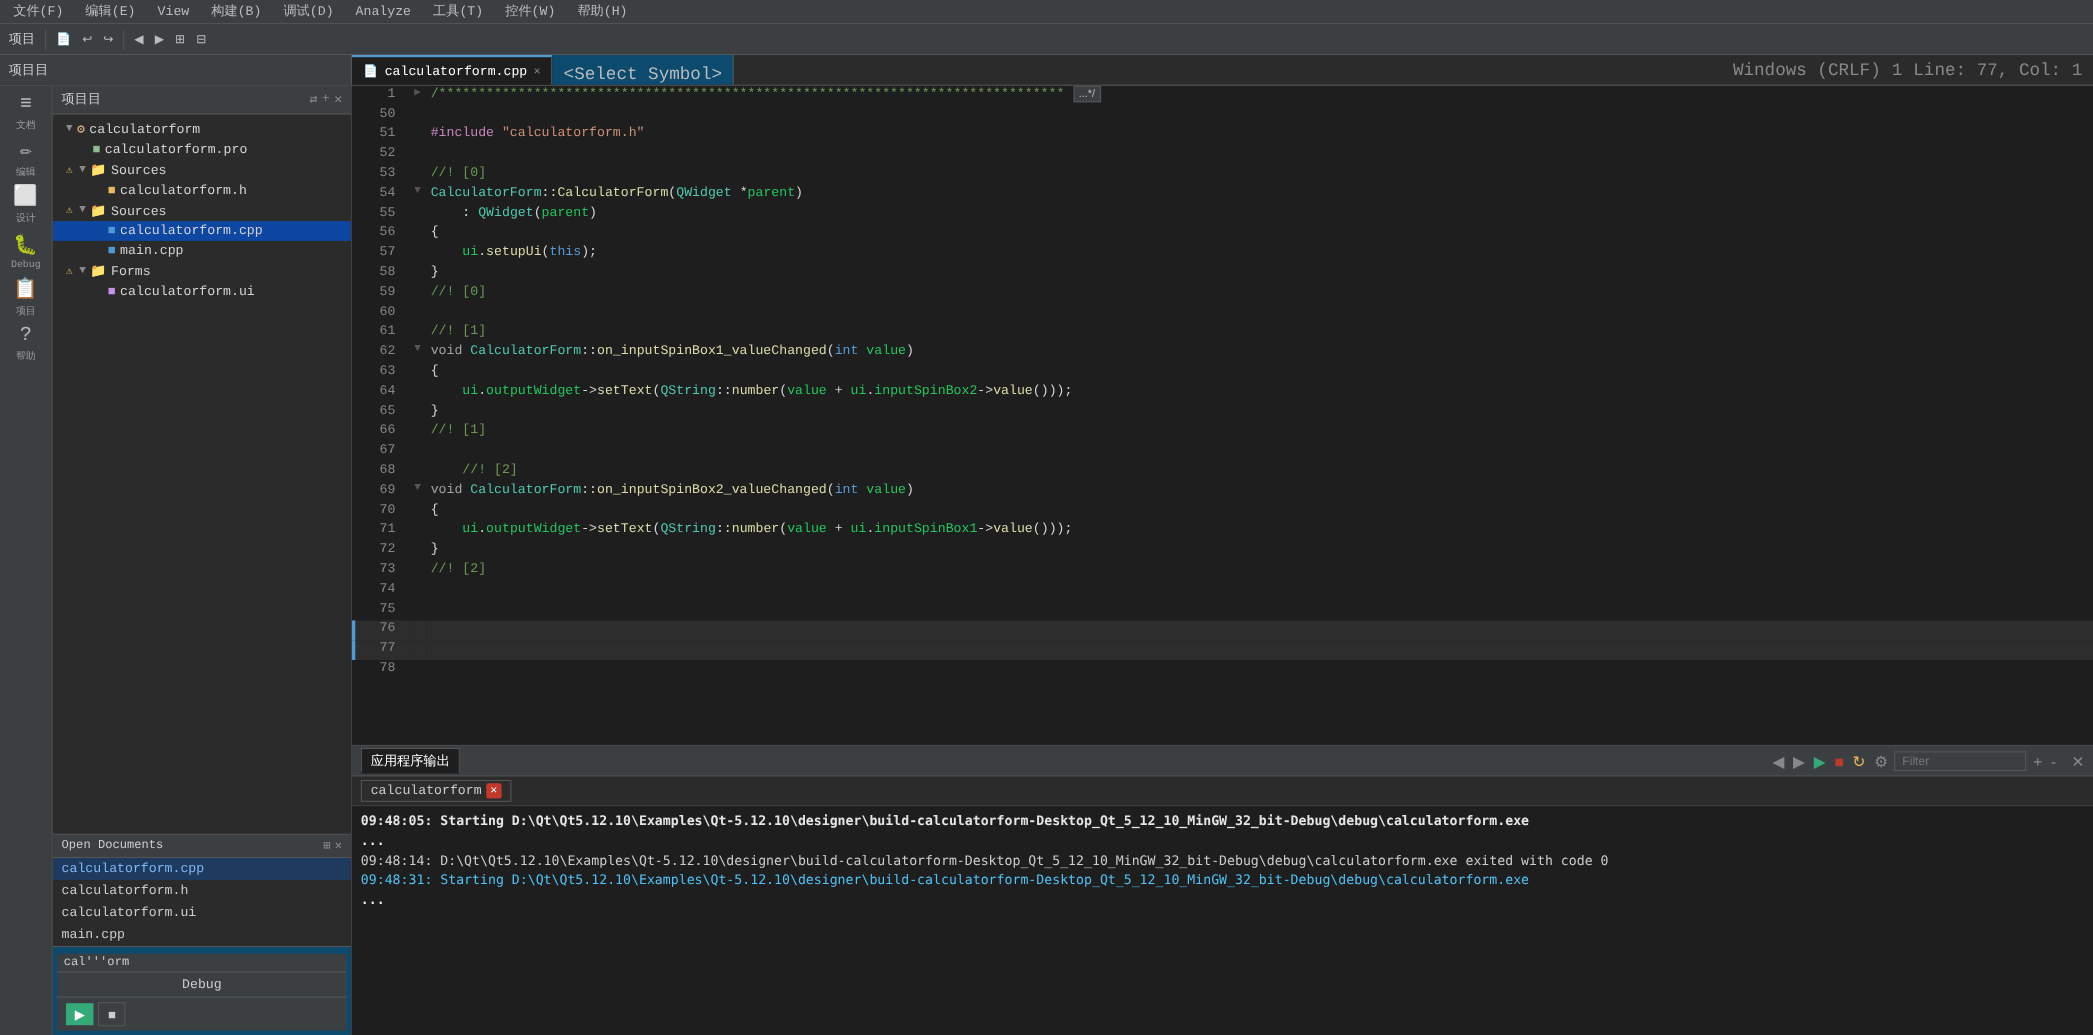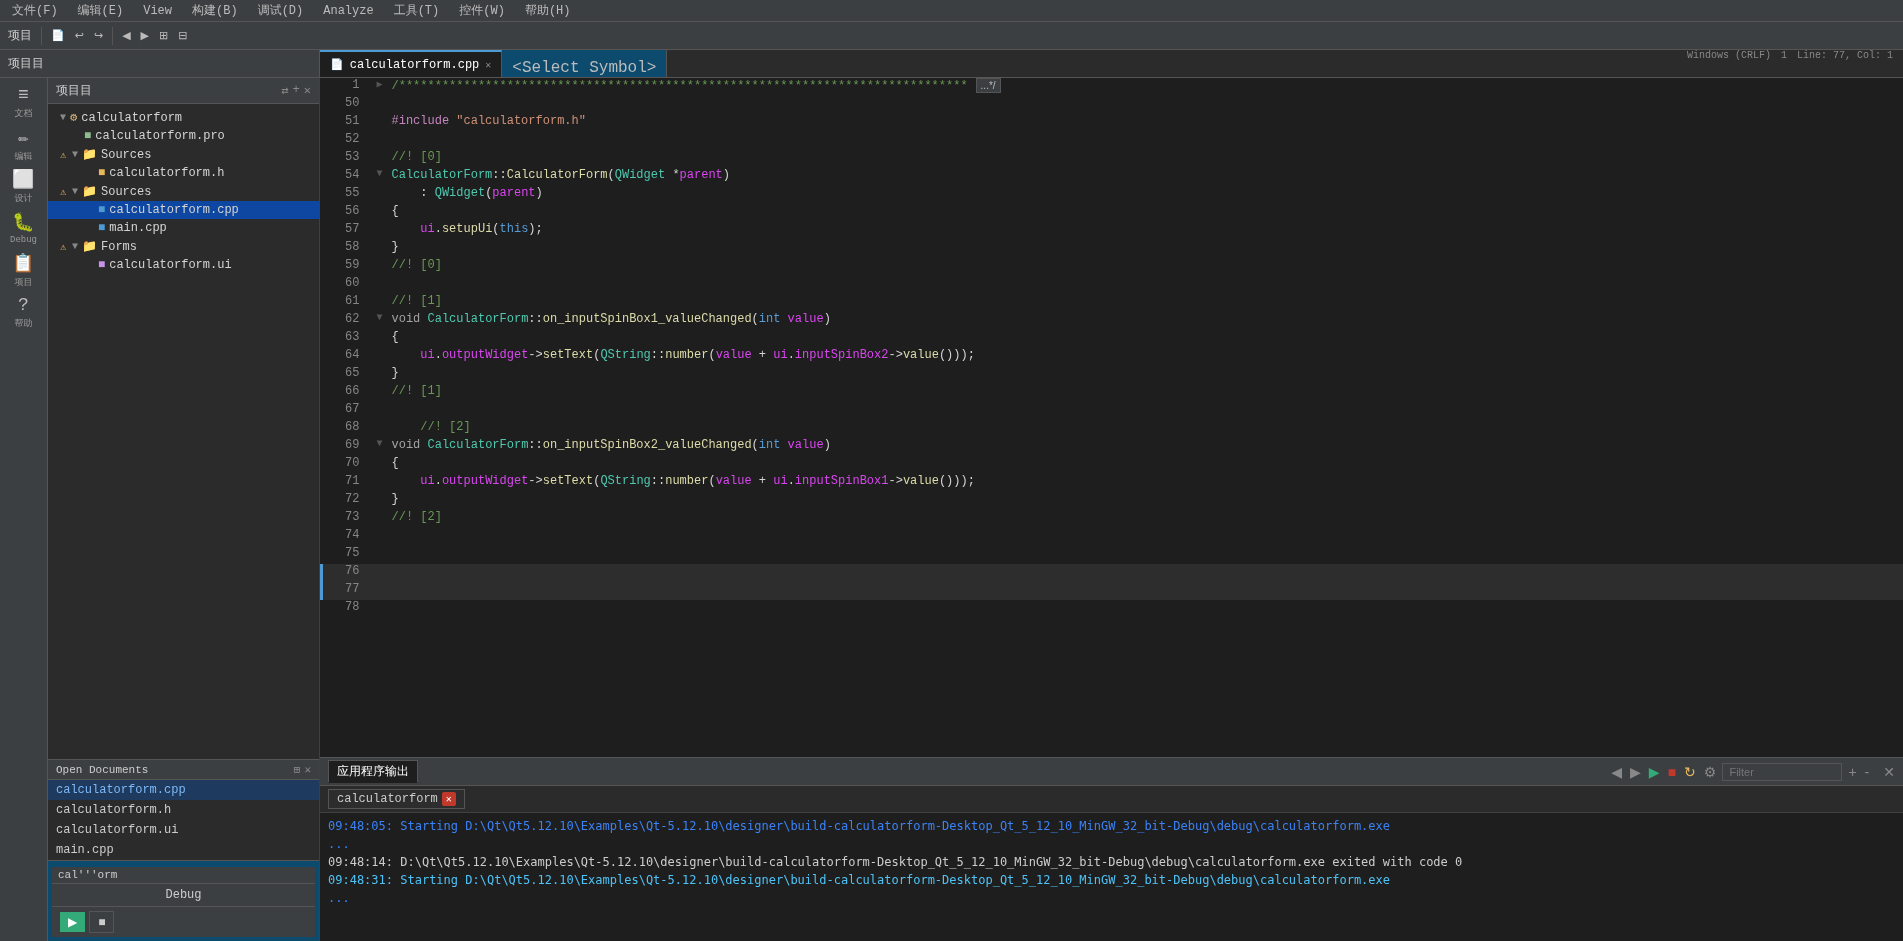"Windows (CRLF)" .status-right { align-items: none -> center; font-size: 10px -> 16px }
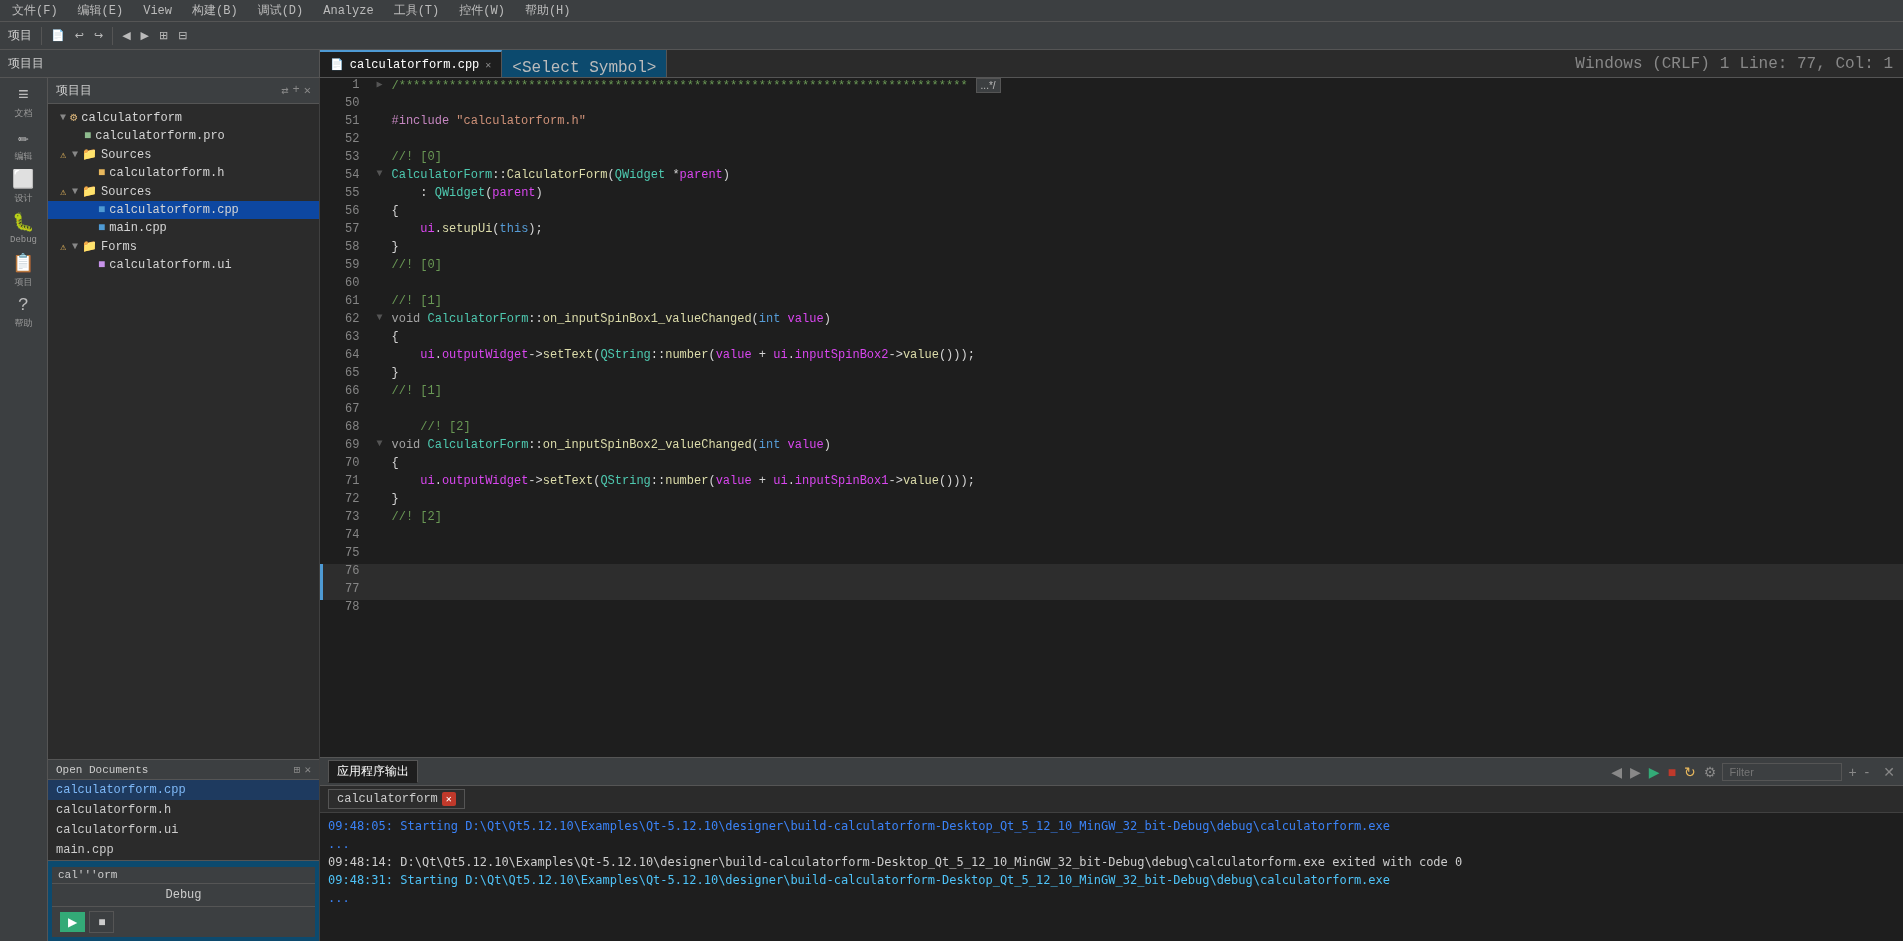"parent" .param { color: #d946ef -> #22c55e }
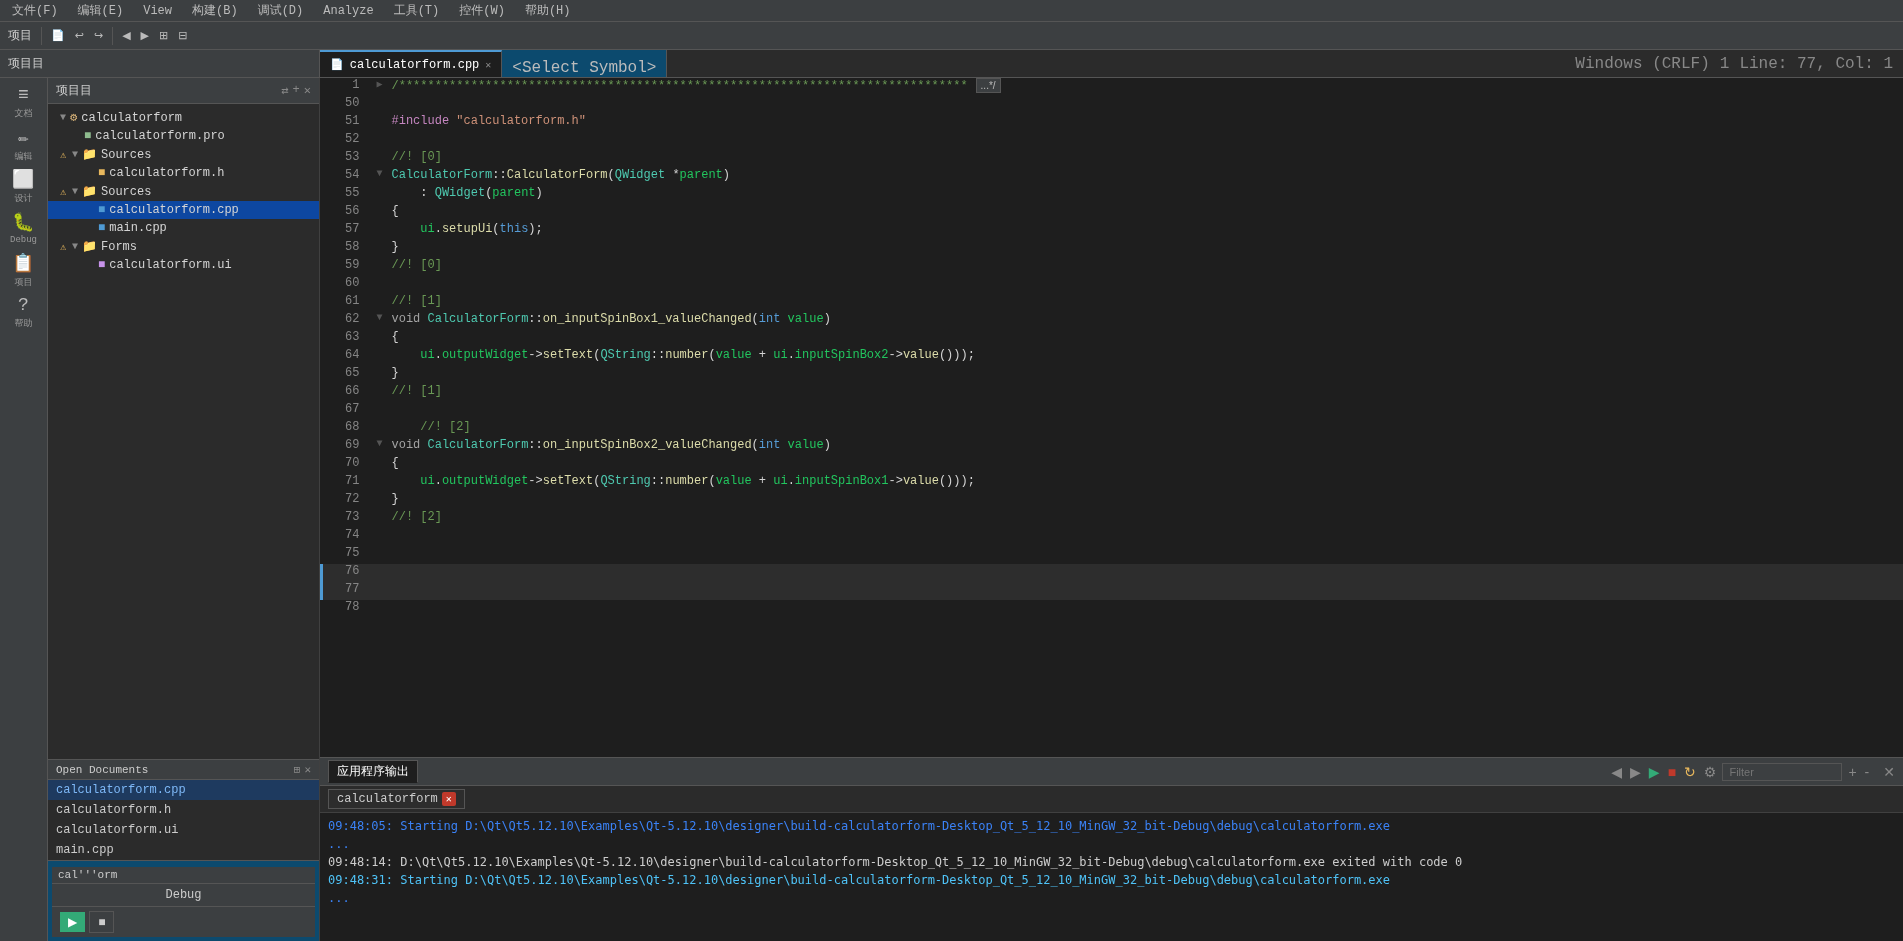"应用程序输出" .bottom-panel { height: 184px -> 264px }
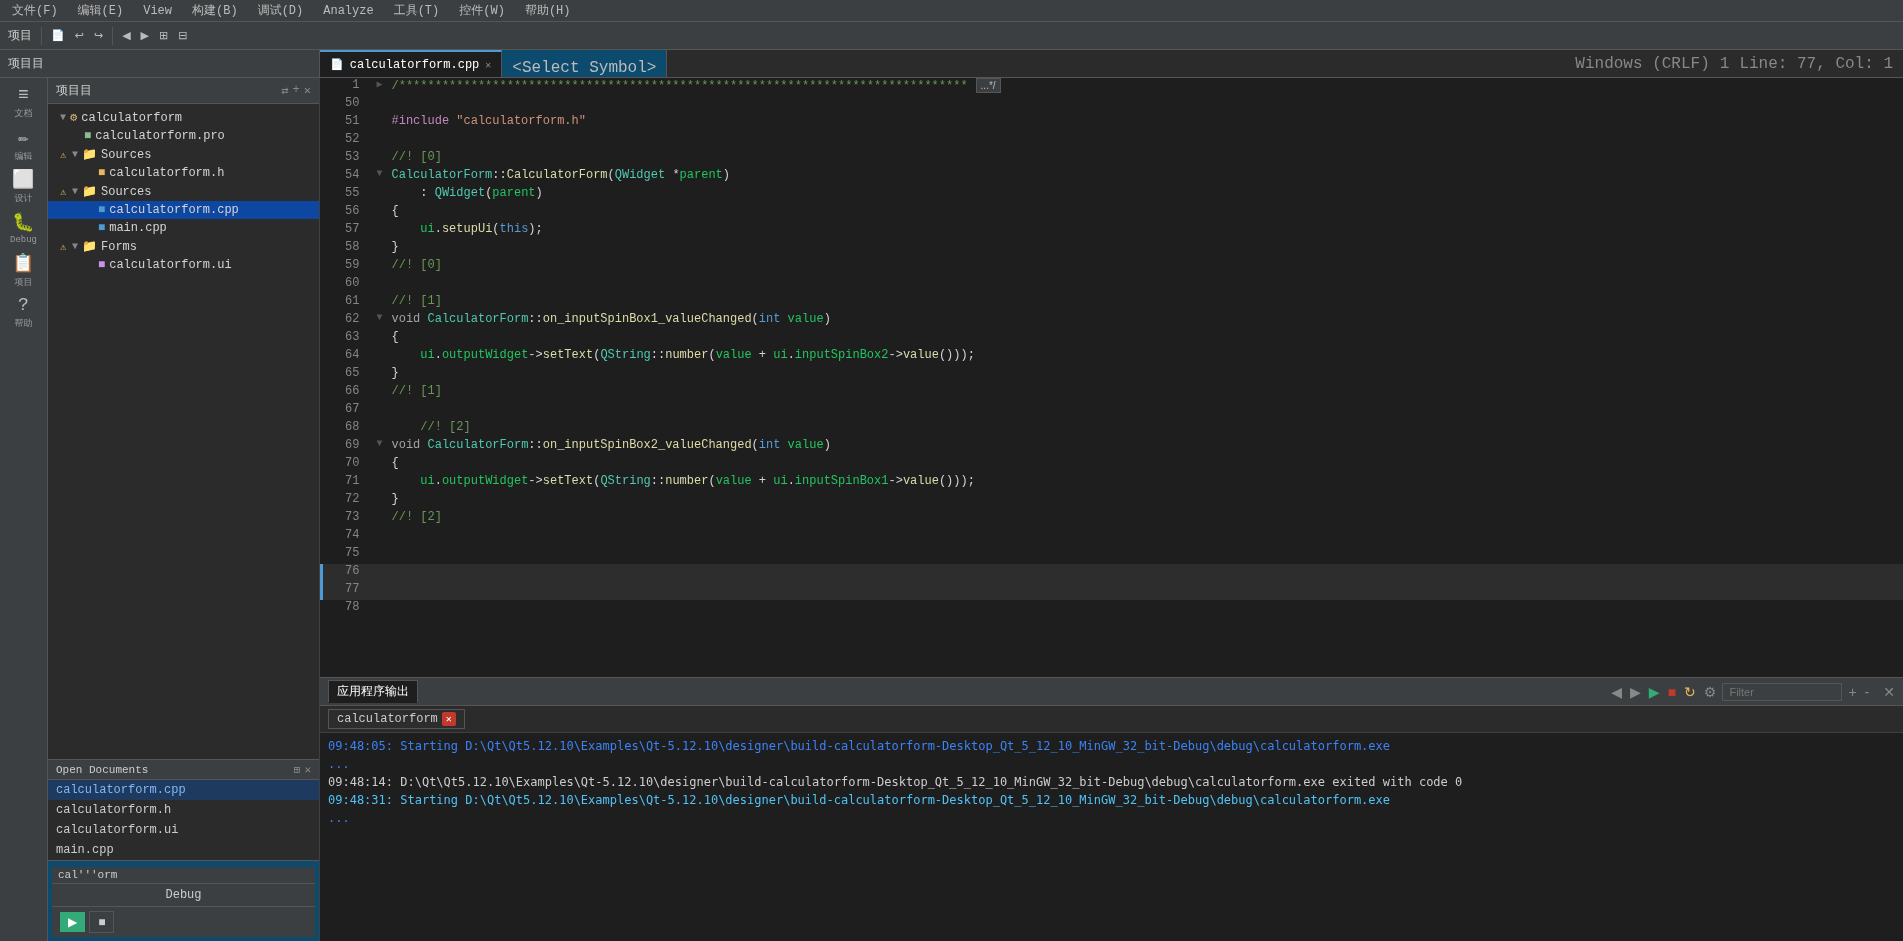"09:48:05: Starting" .output-line.info { color: #3b82f6 -> #e5e5e5; font-weight: none -> bold }
